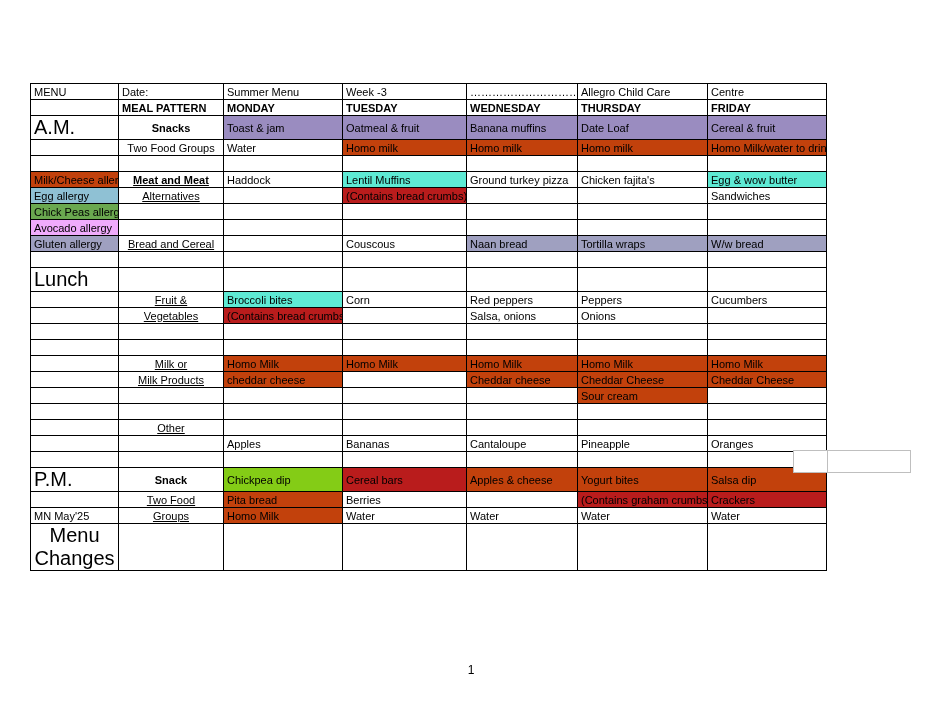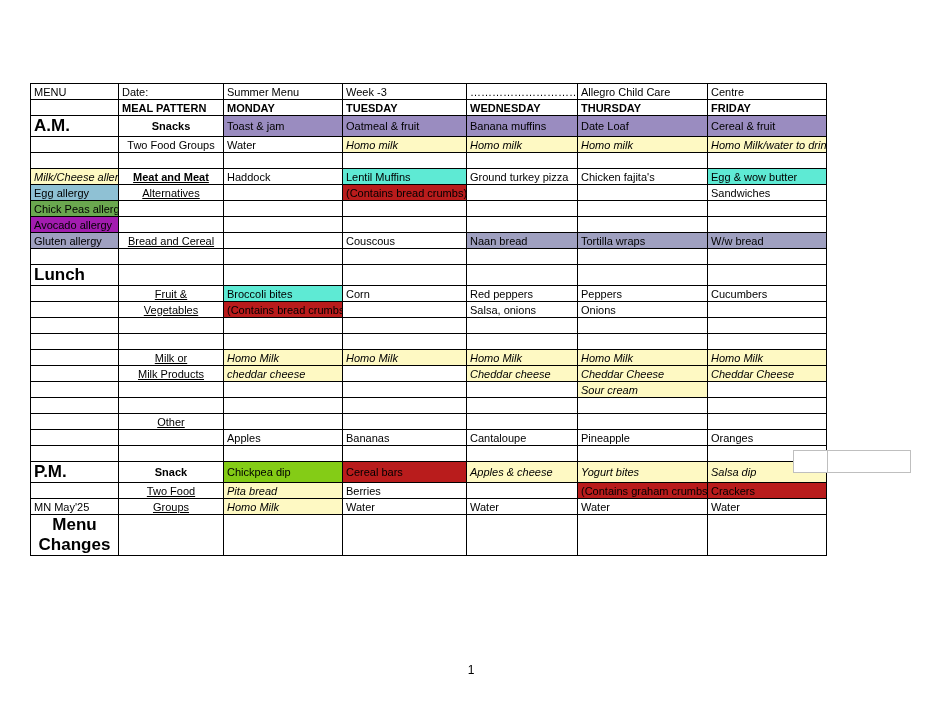"A.M." .big { font-size: 17px -> 20px; font-weight: bold -> normal }
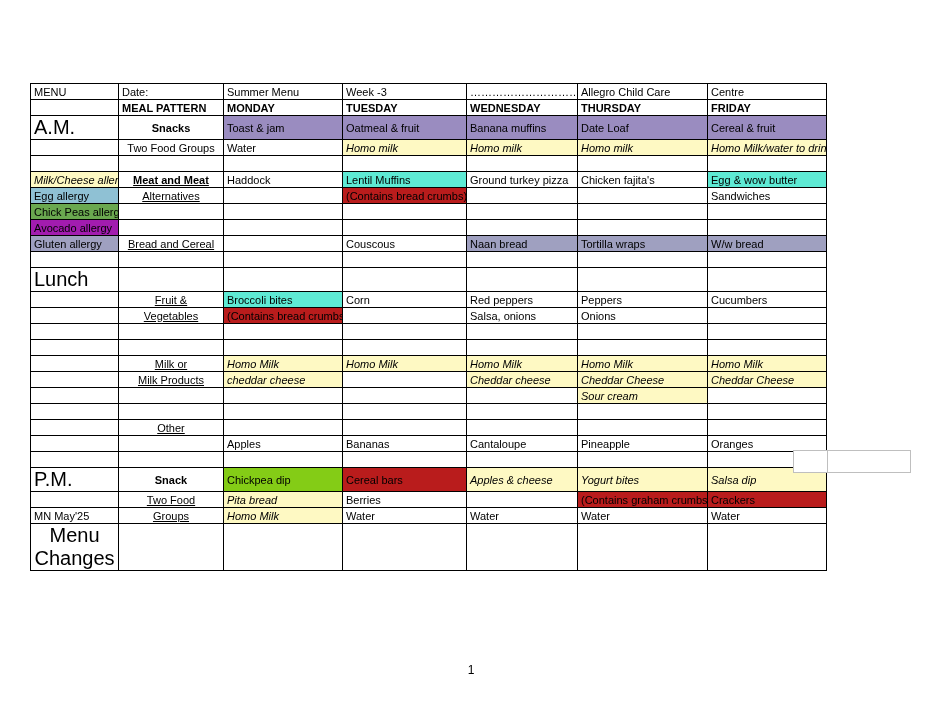"Homo milk" .f-yellow { background: #fef9c3 -> #c2410c; font-style: italic -> none }
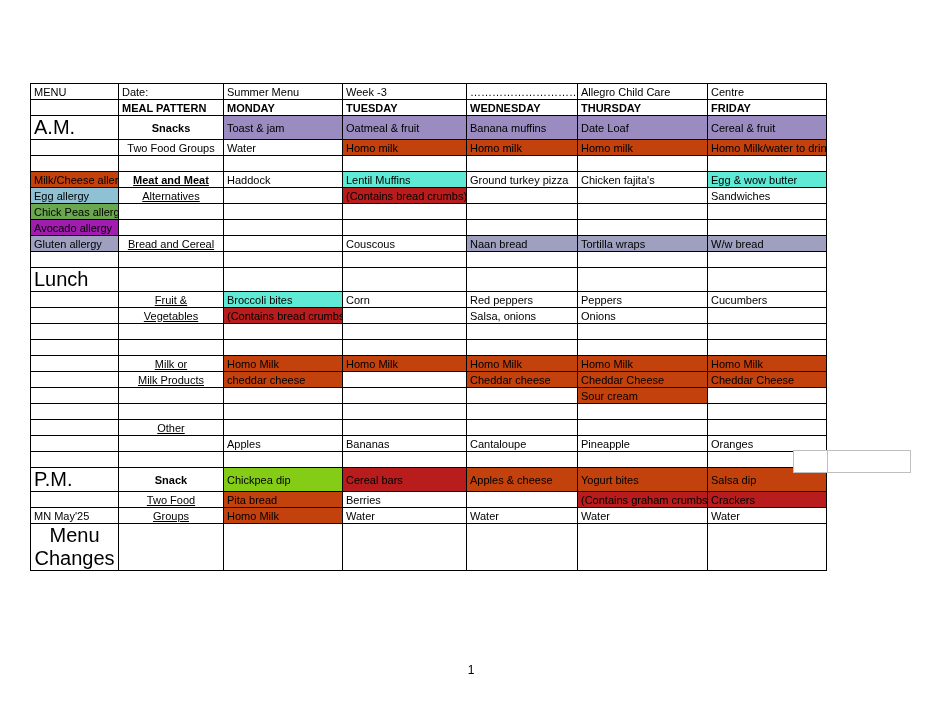"Avocado allergy" .f-orange { background: #a21caf -> #f0abfc }
